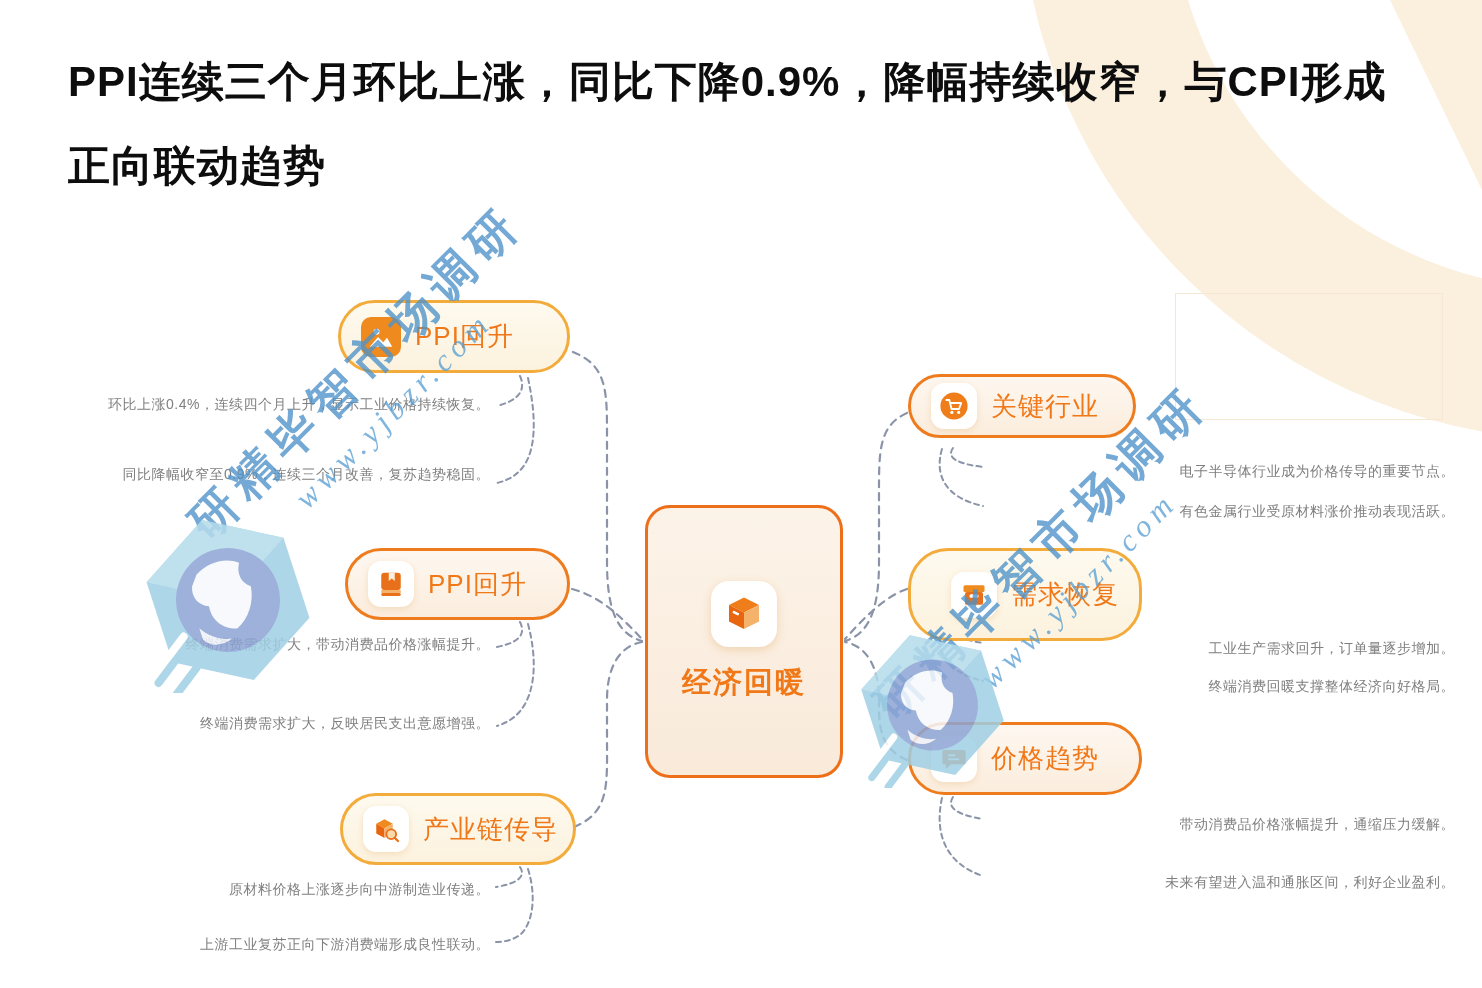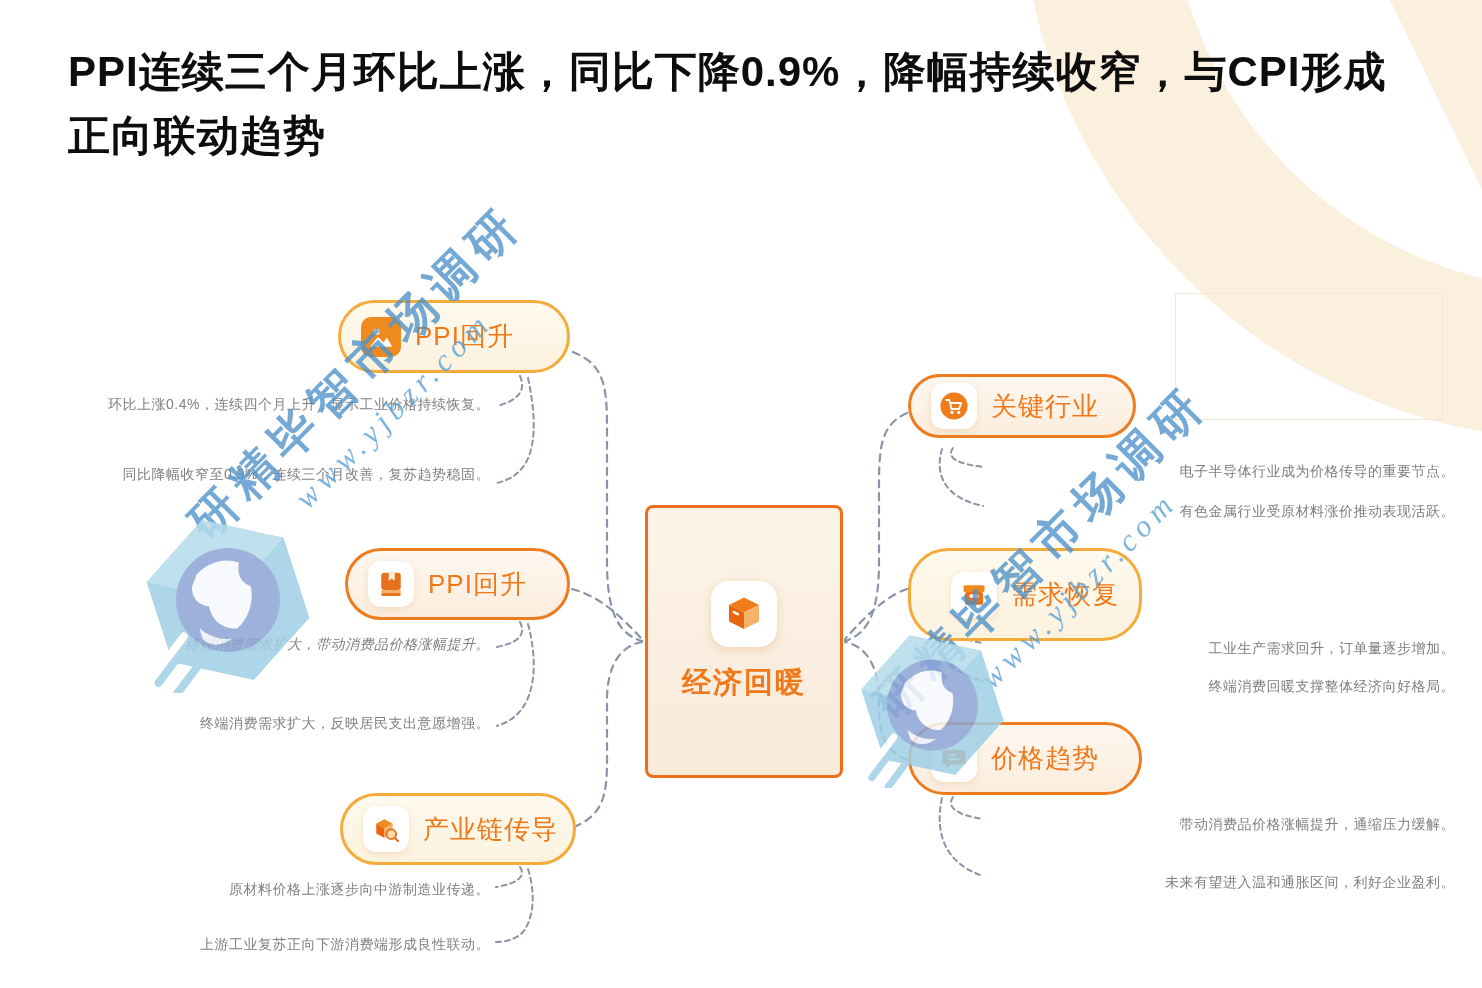"PPI连续三个月环比上涨，同比下降0.9%，降幅持续收窄，与CPI形成正向联动趋" .page-title { line-height: 64px -> 84px }
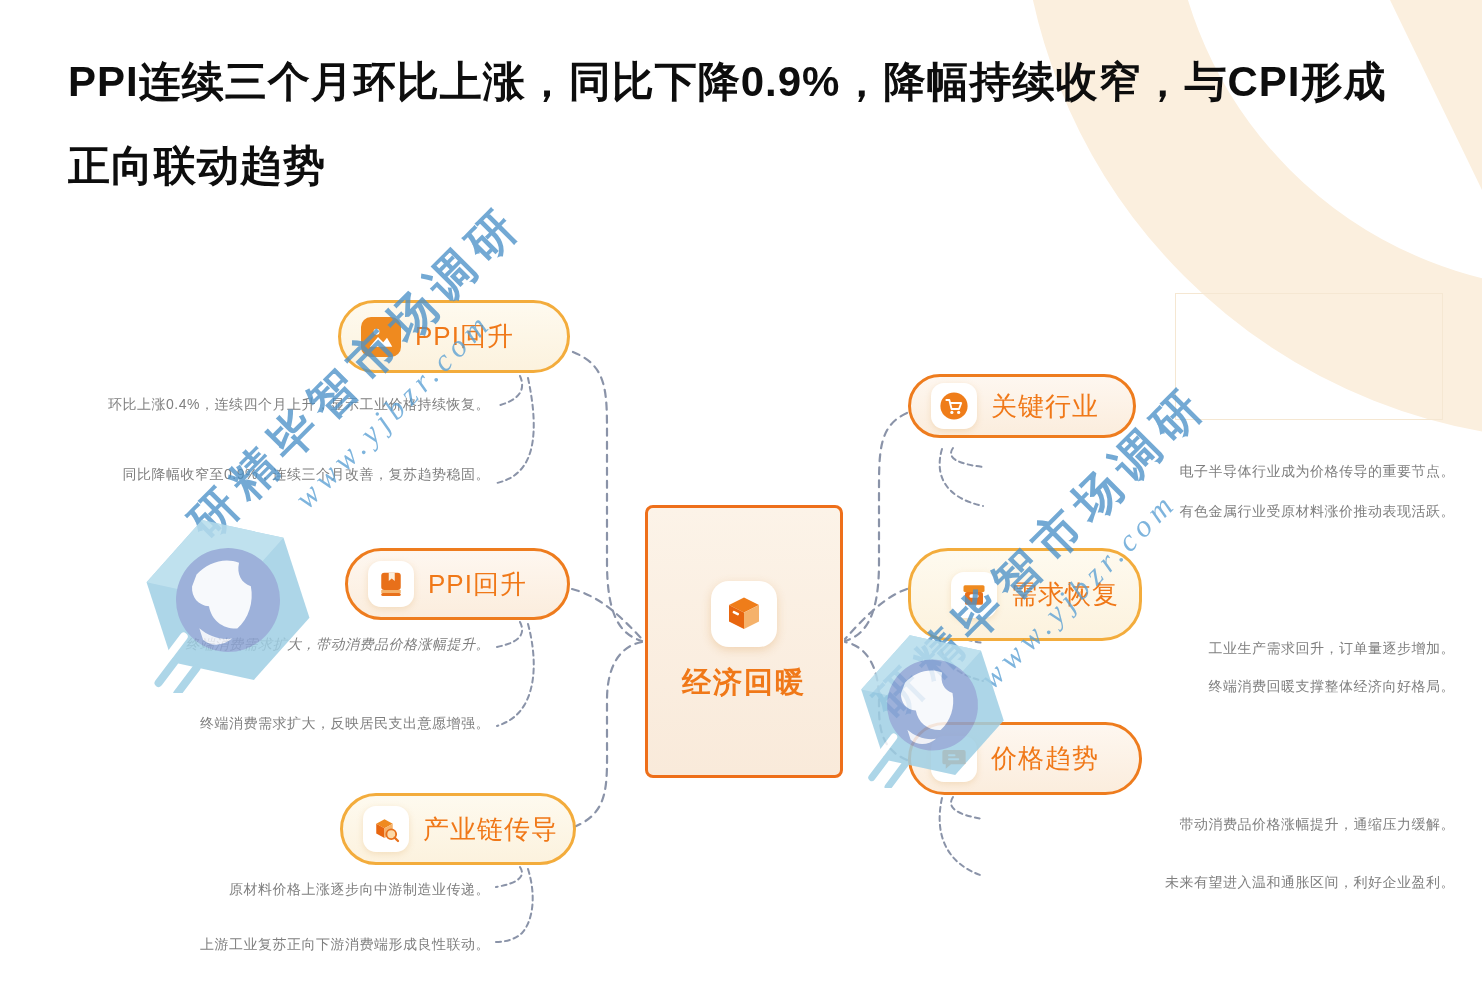"终端消费需求扩大，带动消费品价格涨幅提升。" div.leaf { font-style: italic -> none }
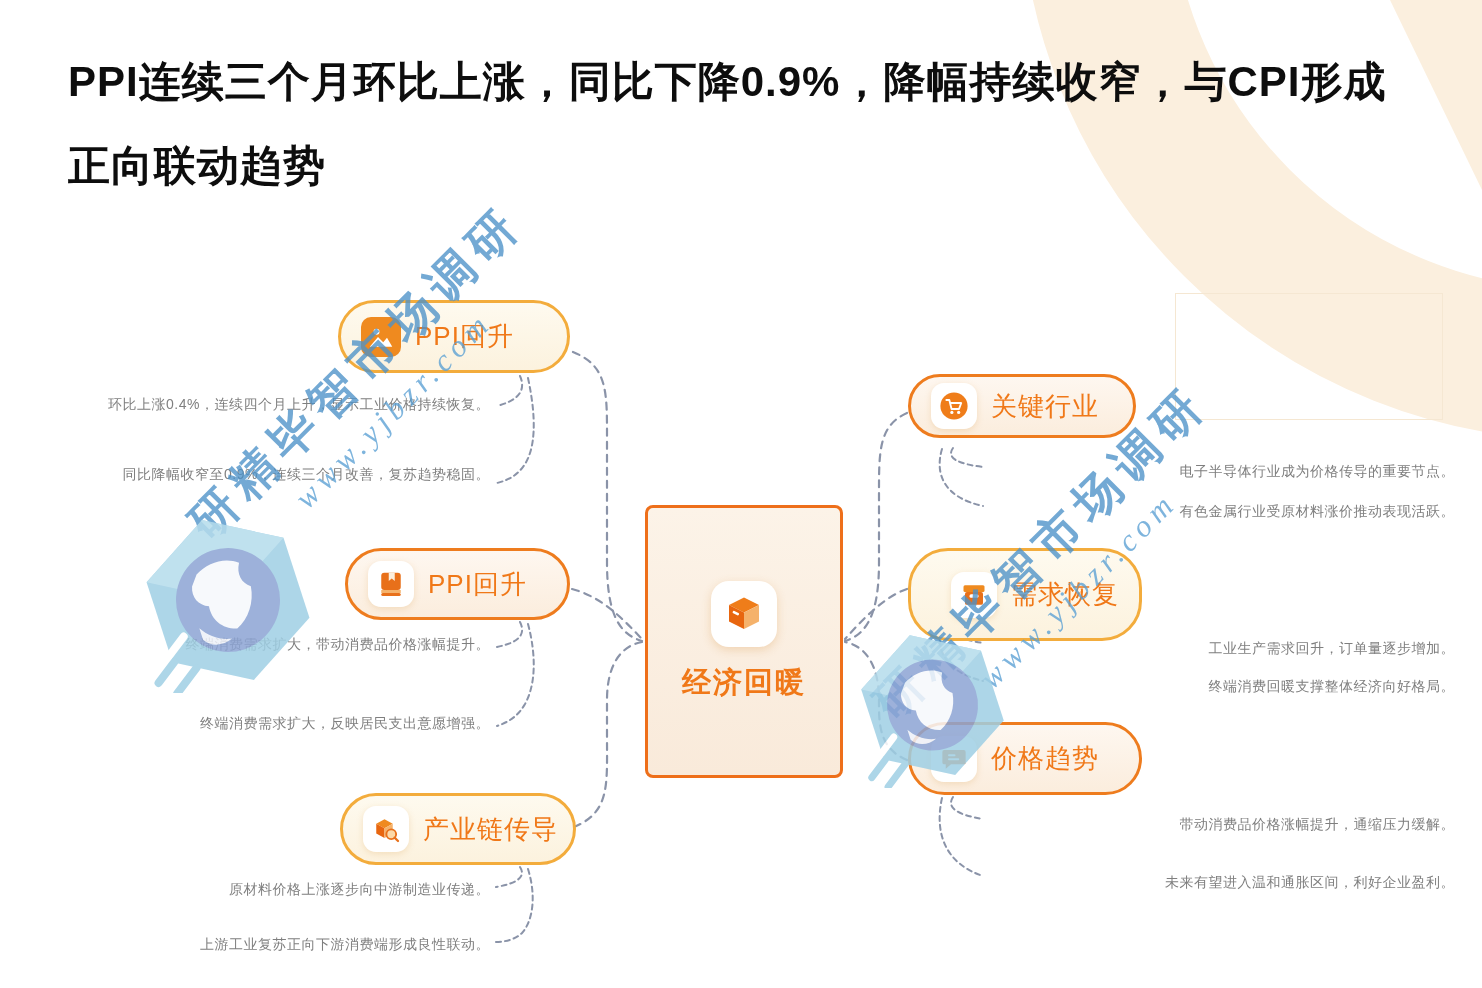"经济回暖" .center-node { border-radius: 8px -> 25px }
